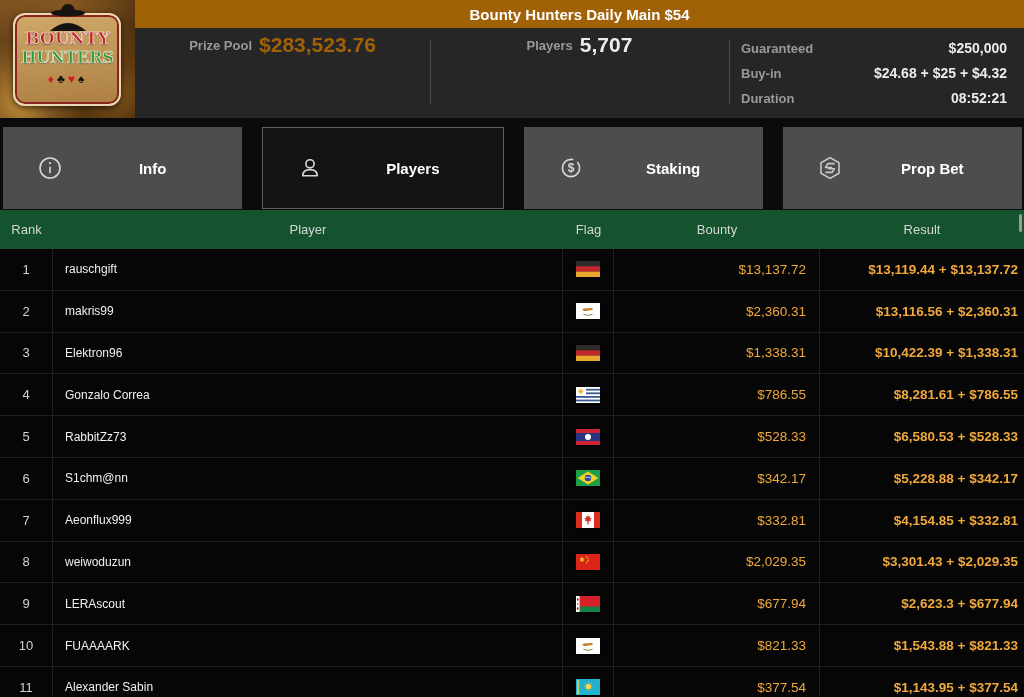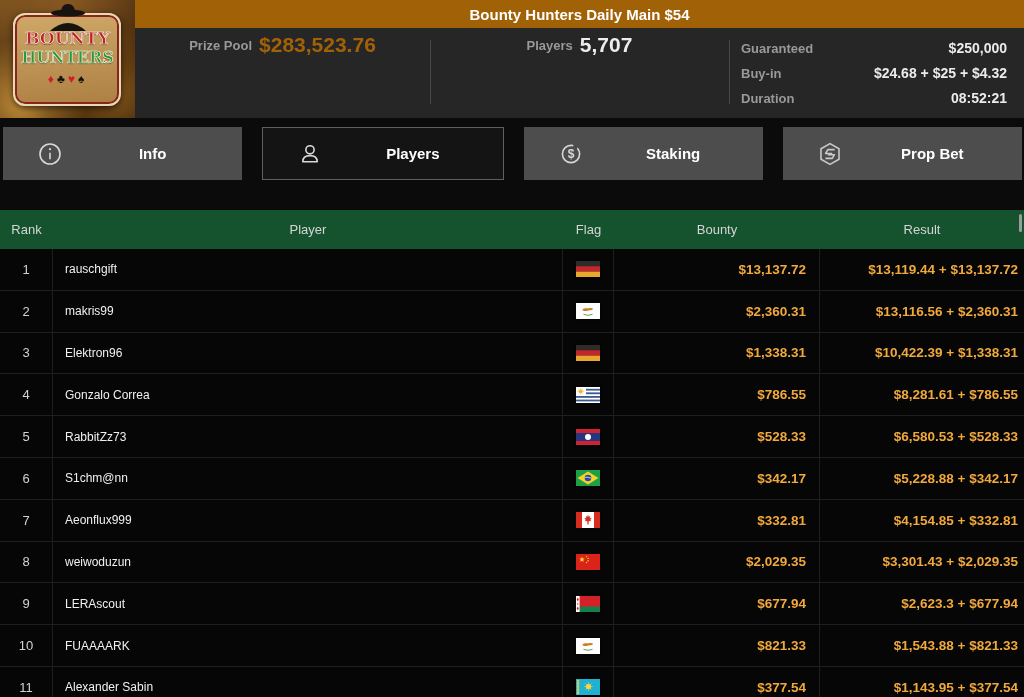"Info" .tabs { height: 53px -> 82px }
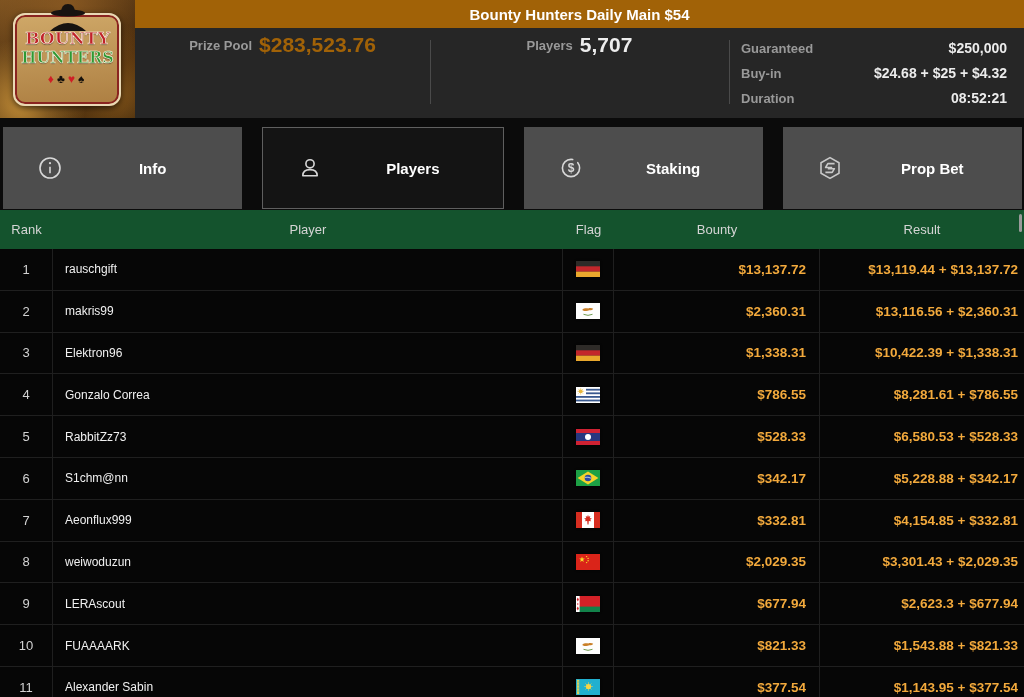"$13,137.72" .cell.bounty { font-weight: bold -> normal }
